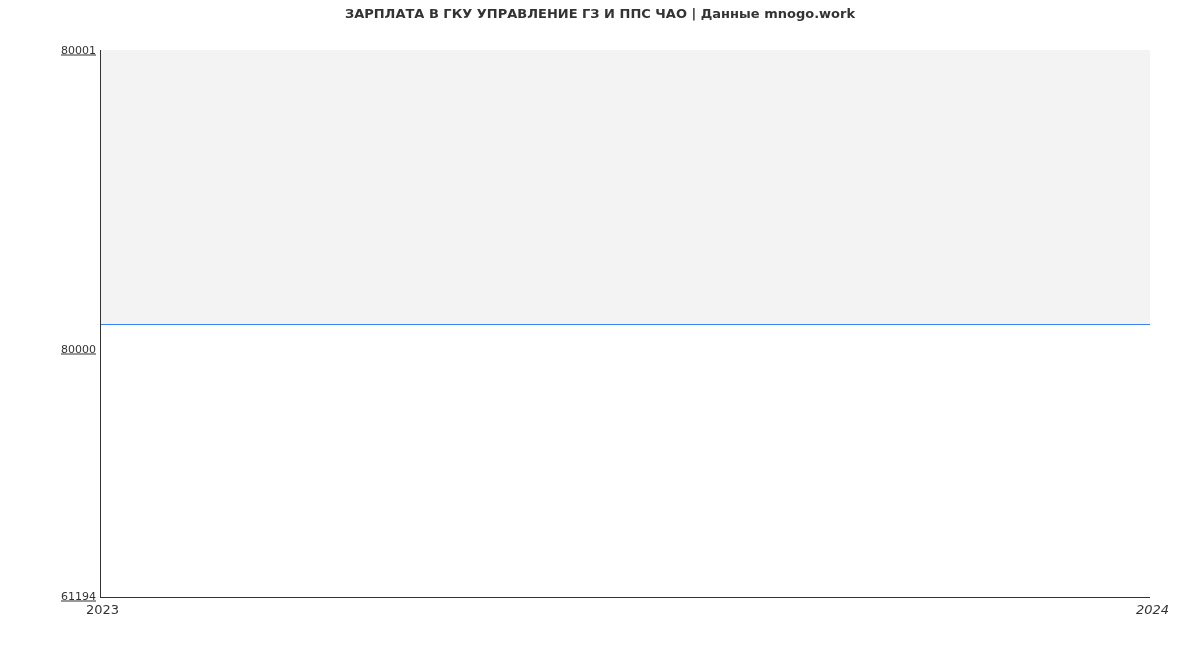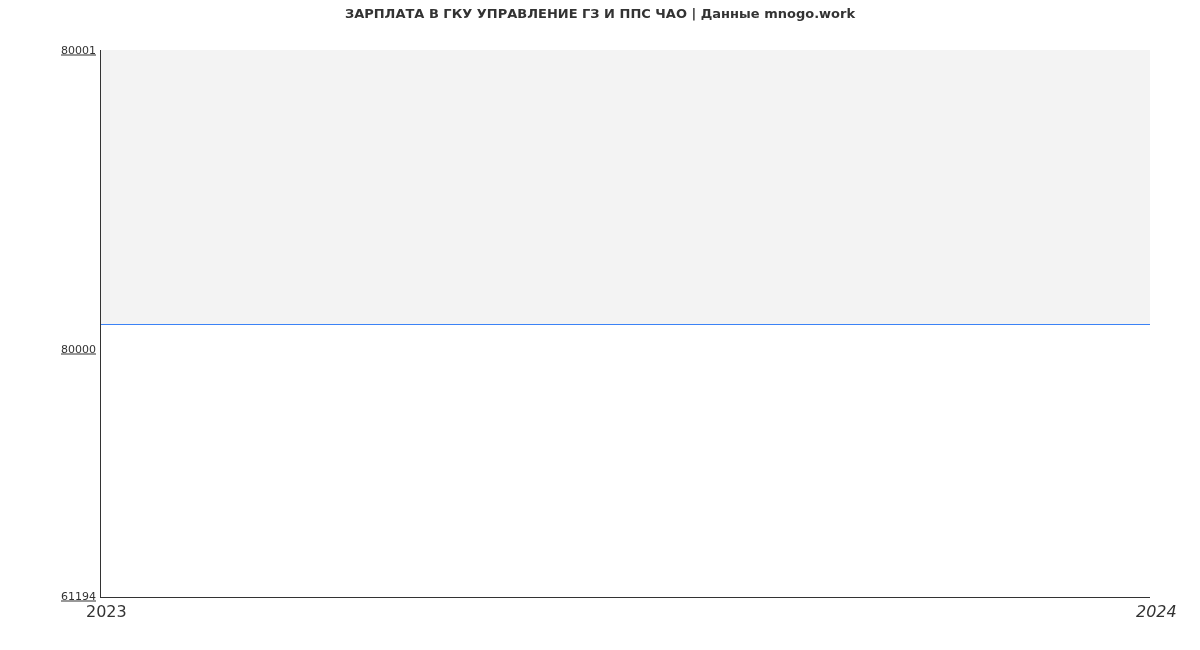"2023" .x-tick { font-size: 16px -> 13px }
